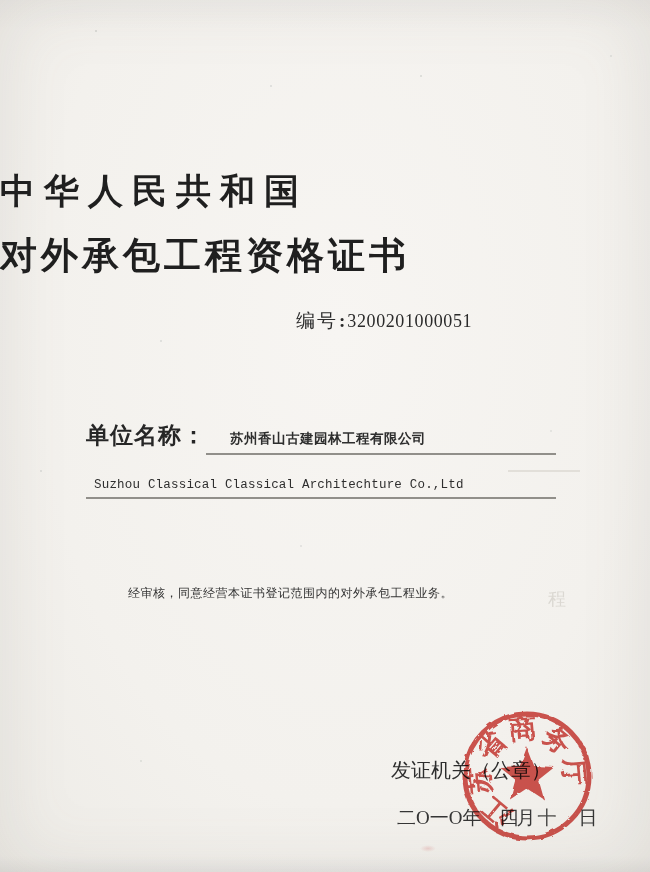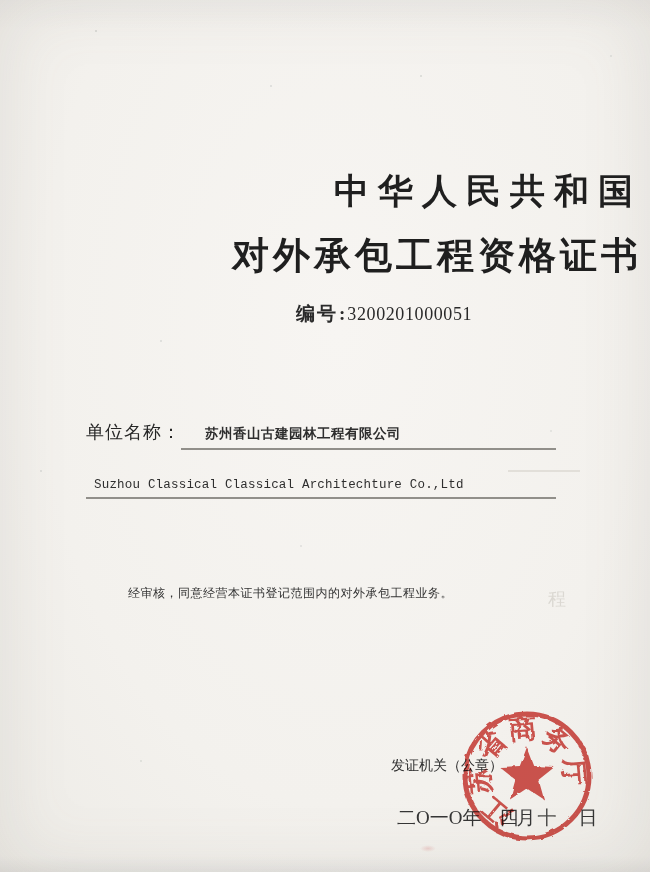"中华人民共和国" .title-block { left: 8px -> 0; text-align: right -> left }
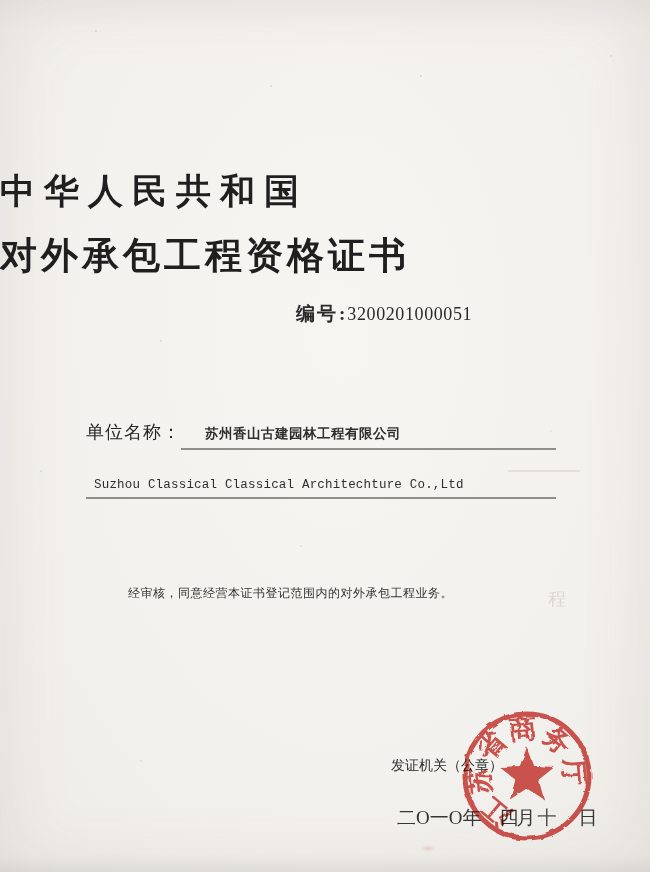"编号" .serial .s-label { font-weight: bold -> normal; margin-top: none -> 7px }
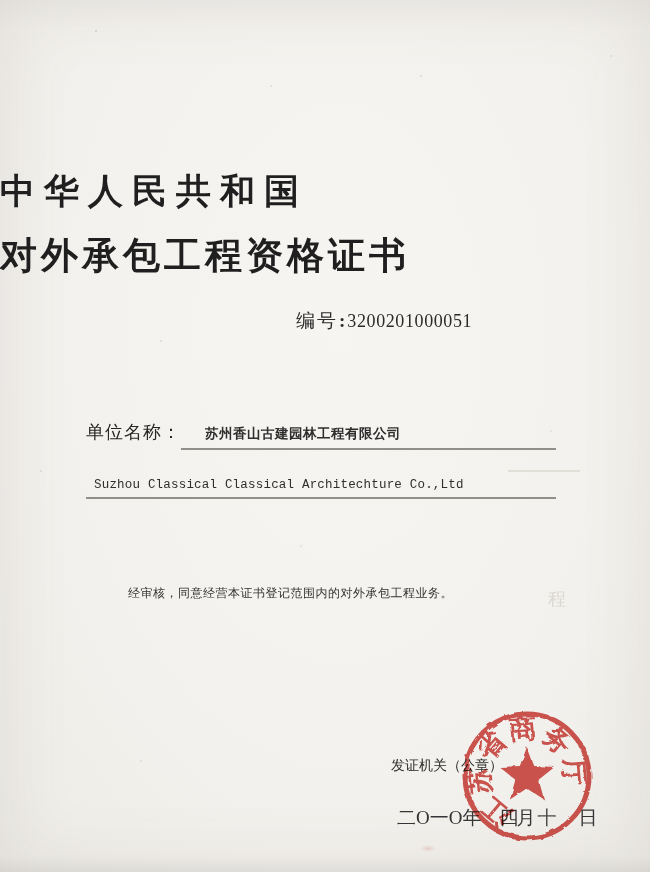"单位名称：" .field-label { font-size: 18px -> 23px; font-weight: normal -> bold }
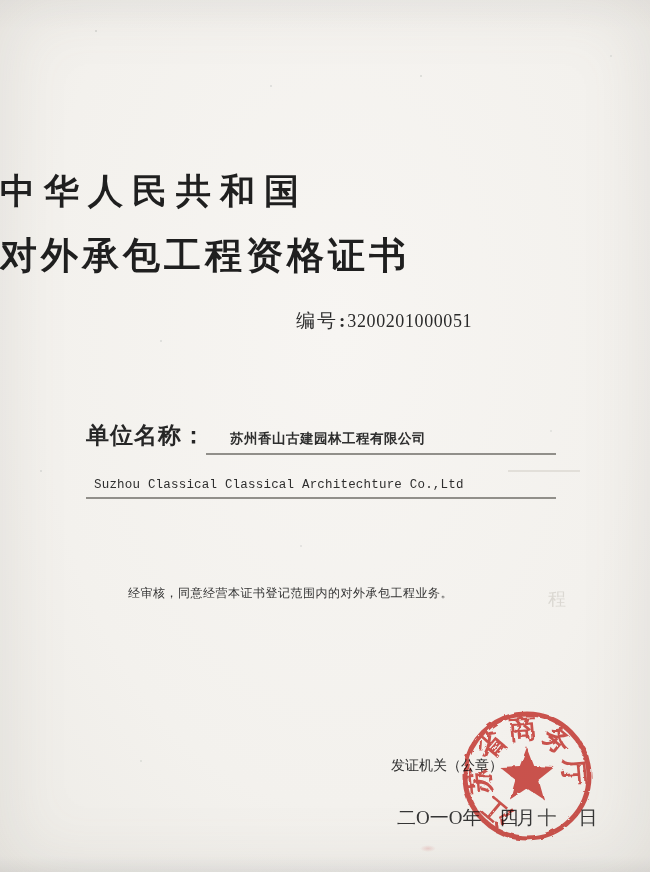"发证机关（公章）" .issuer { font-size: 14px -> 20px }
